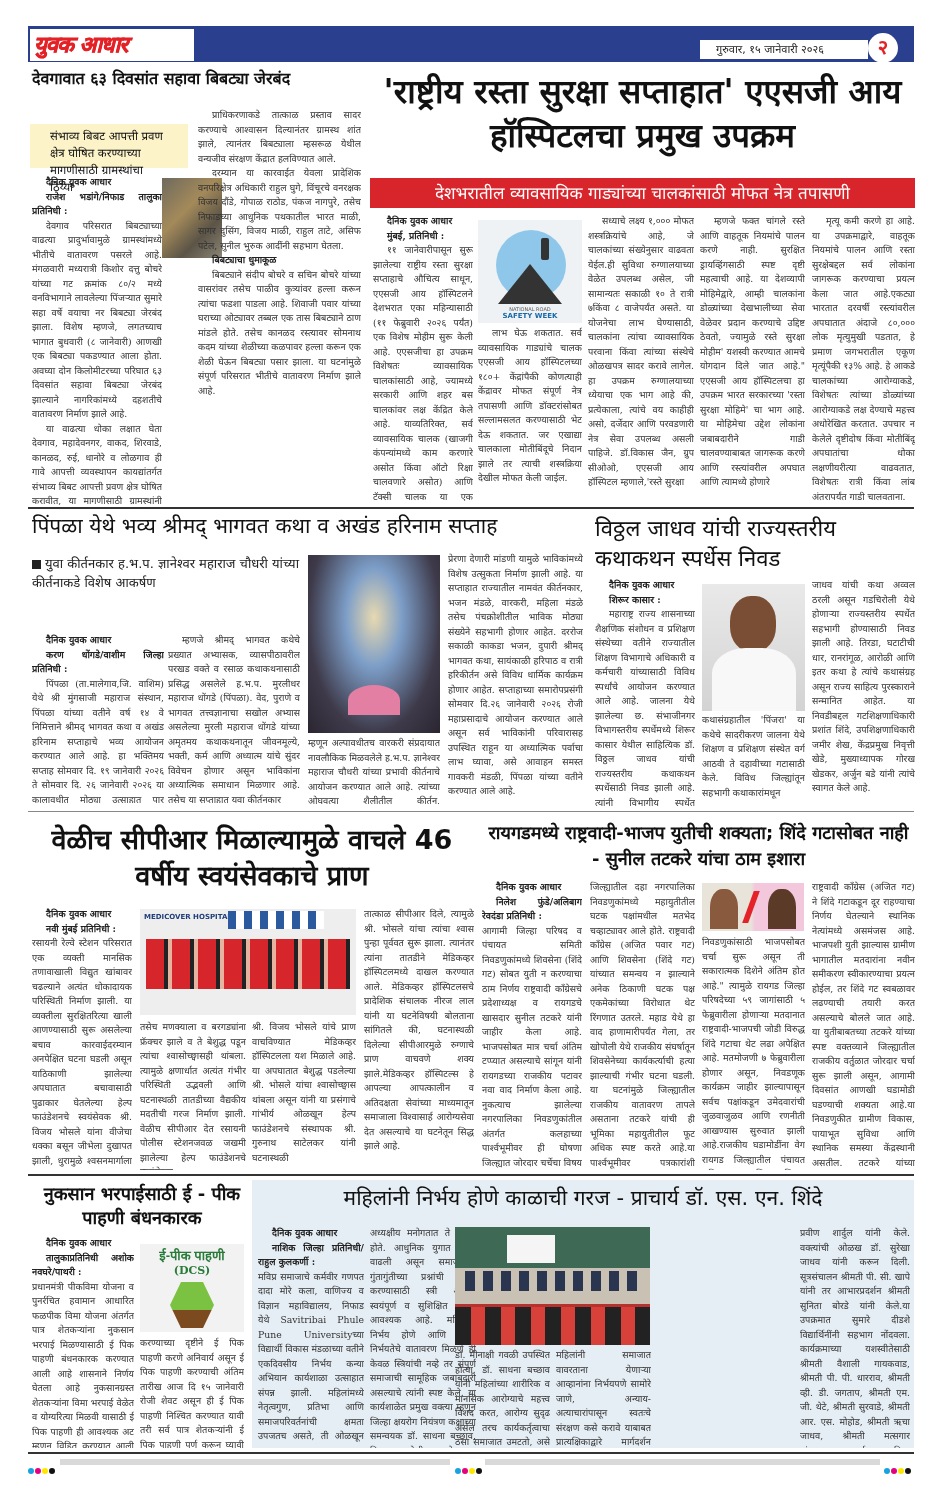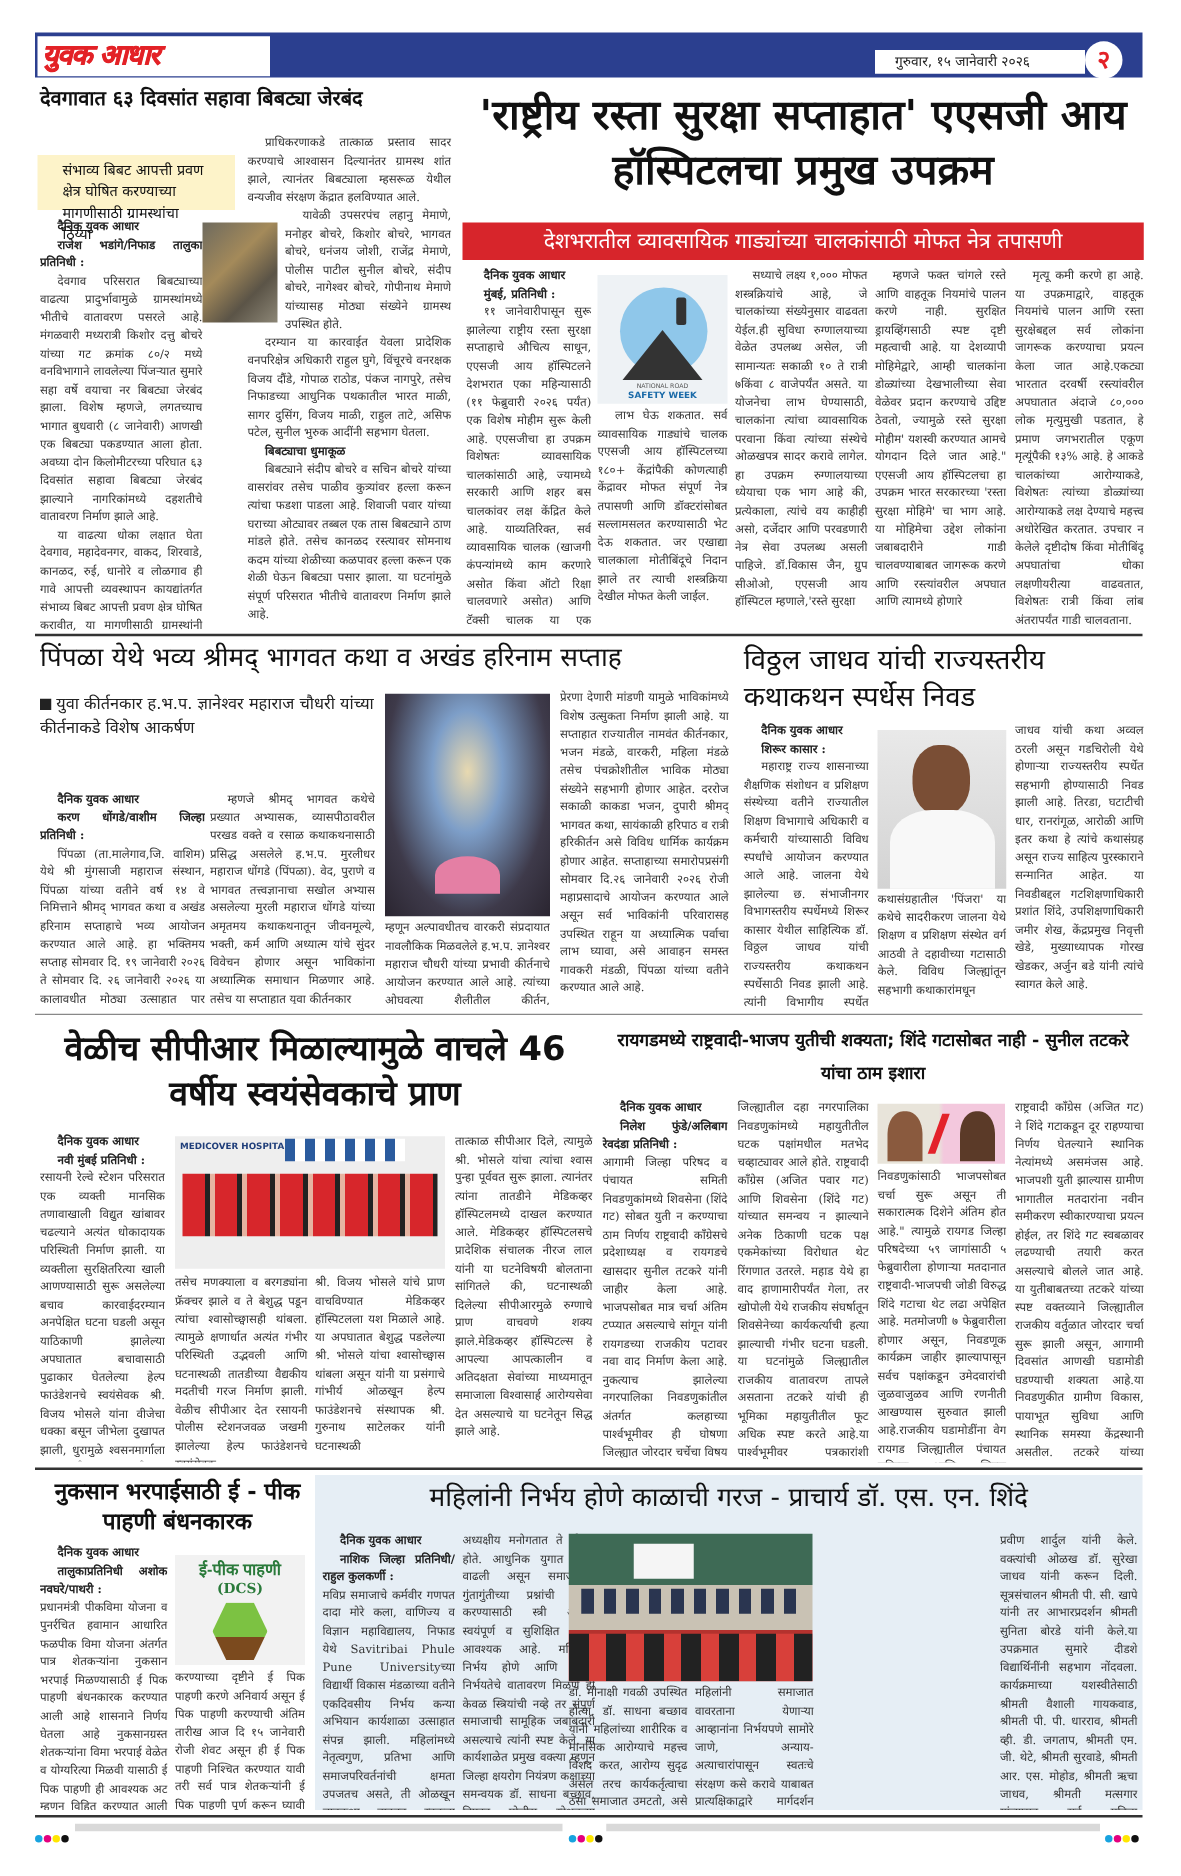"युवक आधार" .logo { width: 186px -> 164px }
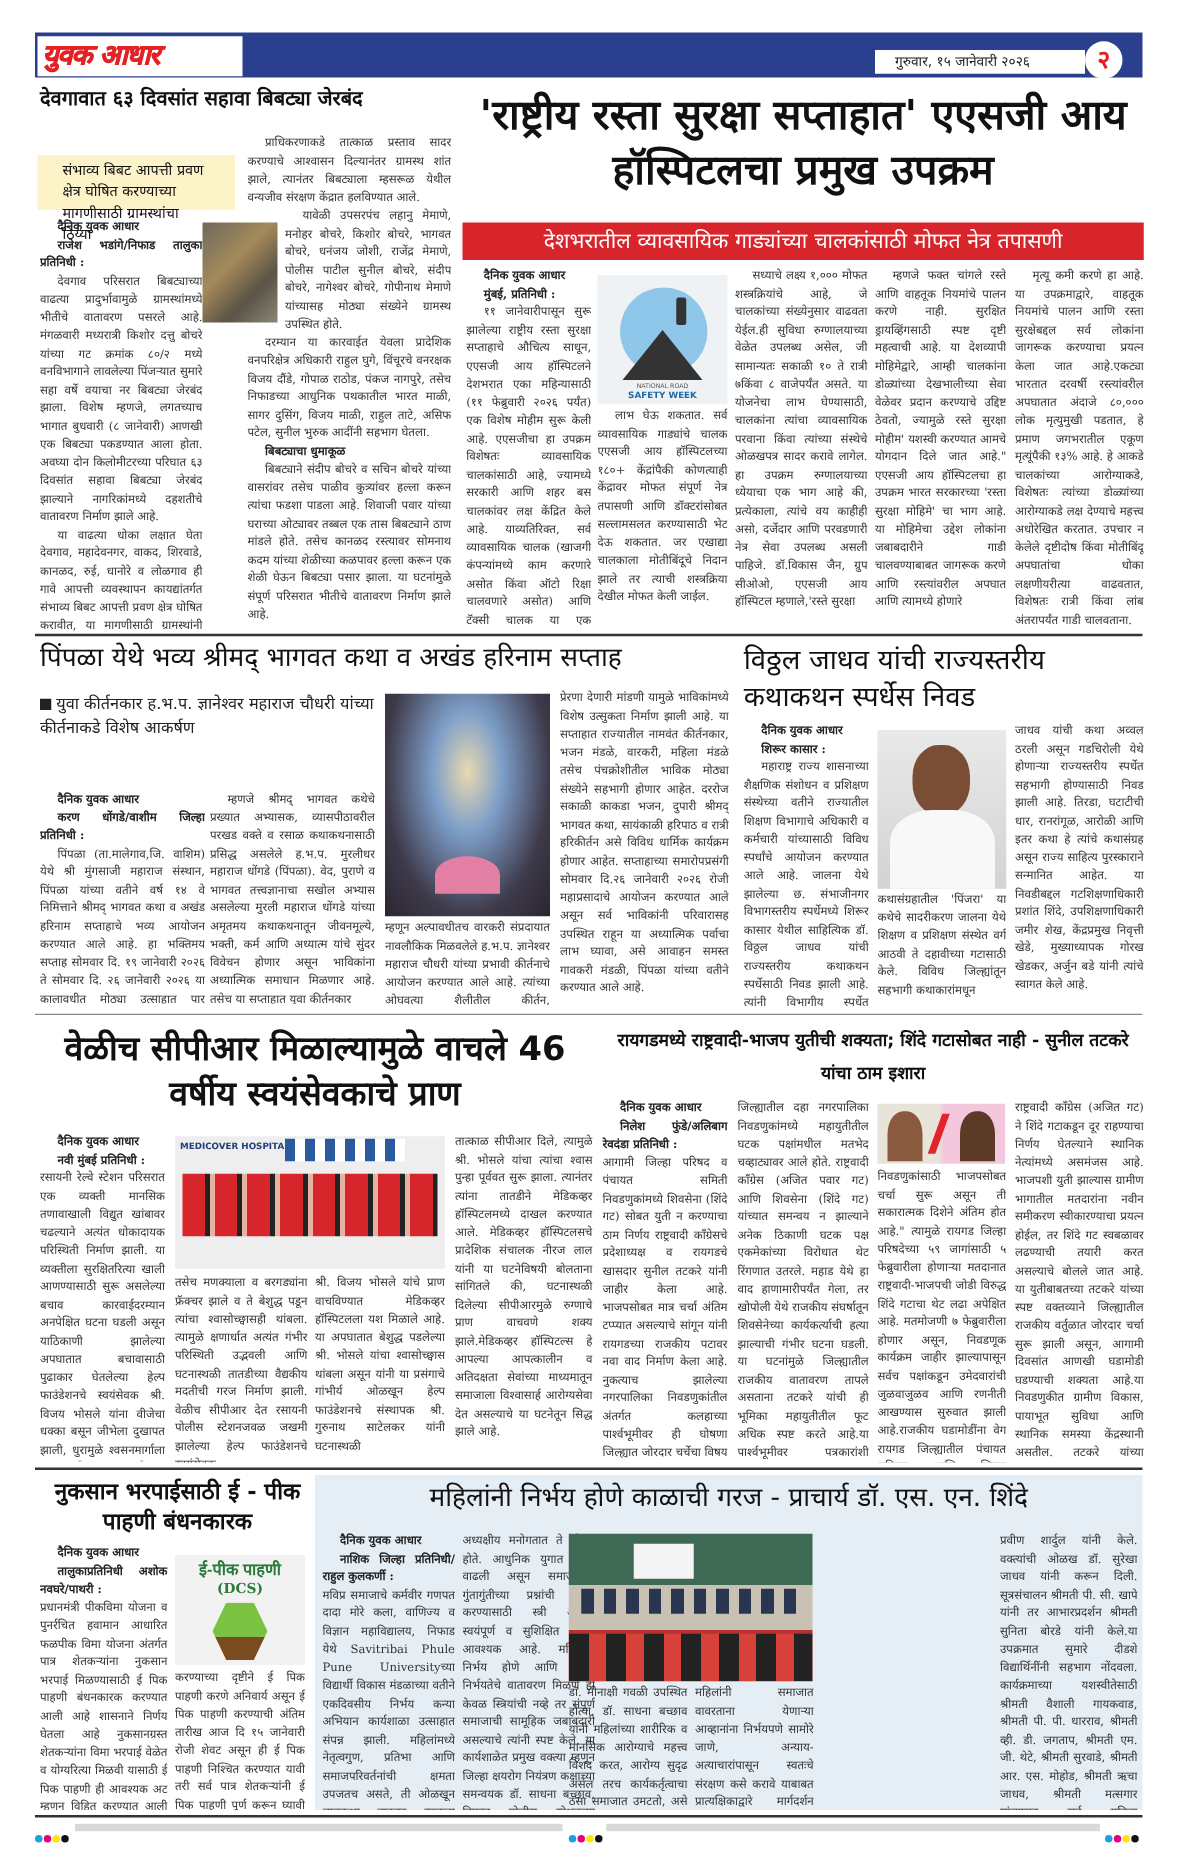"यावेळी उपसरपंच लहानु मेमाणे, मनोहर" p { html: <p>यावेळी उपसरपंच लहानु मेमाणे, मनोहर बोचरे, किशोर बोचरे, भागवत बोचरे, धनंजय जोशी, राजेंद्र मेमाणे, पोलीस पाटील सुनील बोचरे, संदीप बोचरे, नागेश्वर बोचरे, गोपीनाथ मेमाणे यांच्यासह मोठ्या संख्येने ग्रामस्थ उपस्थित होते.</p> -> none }
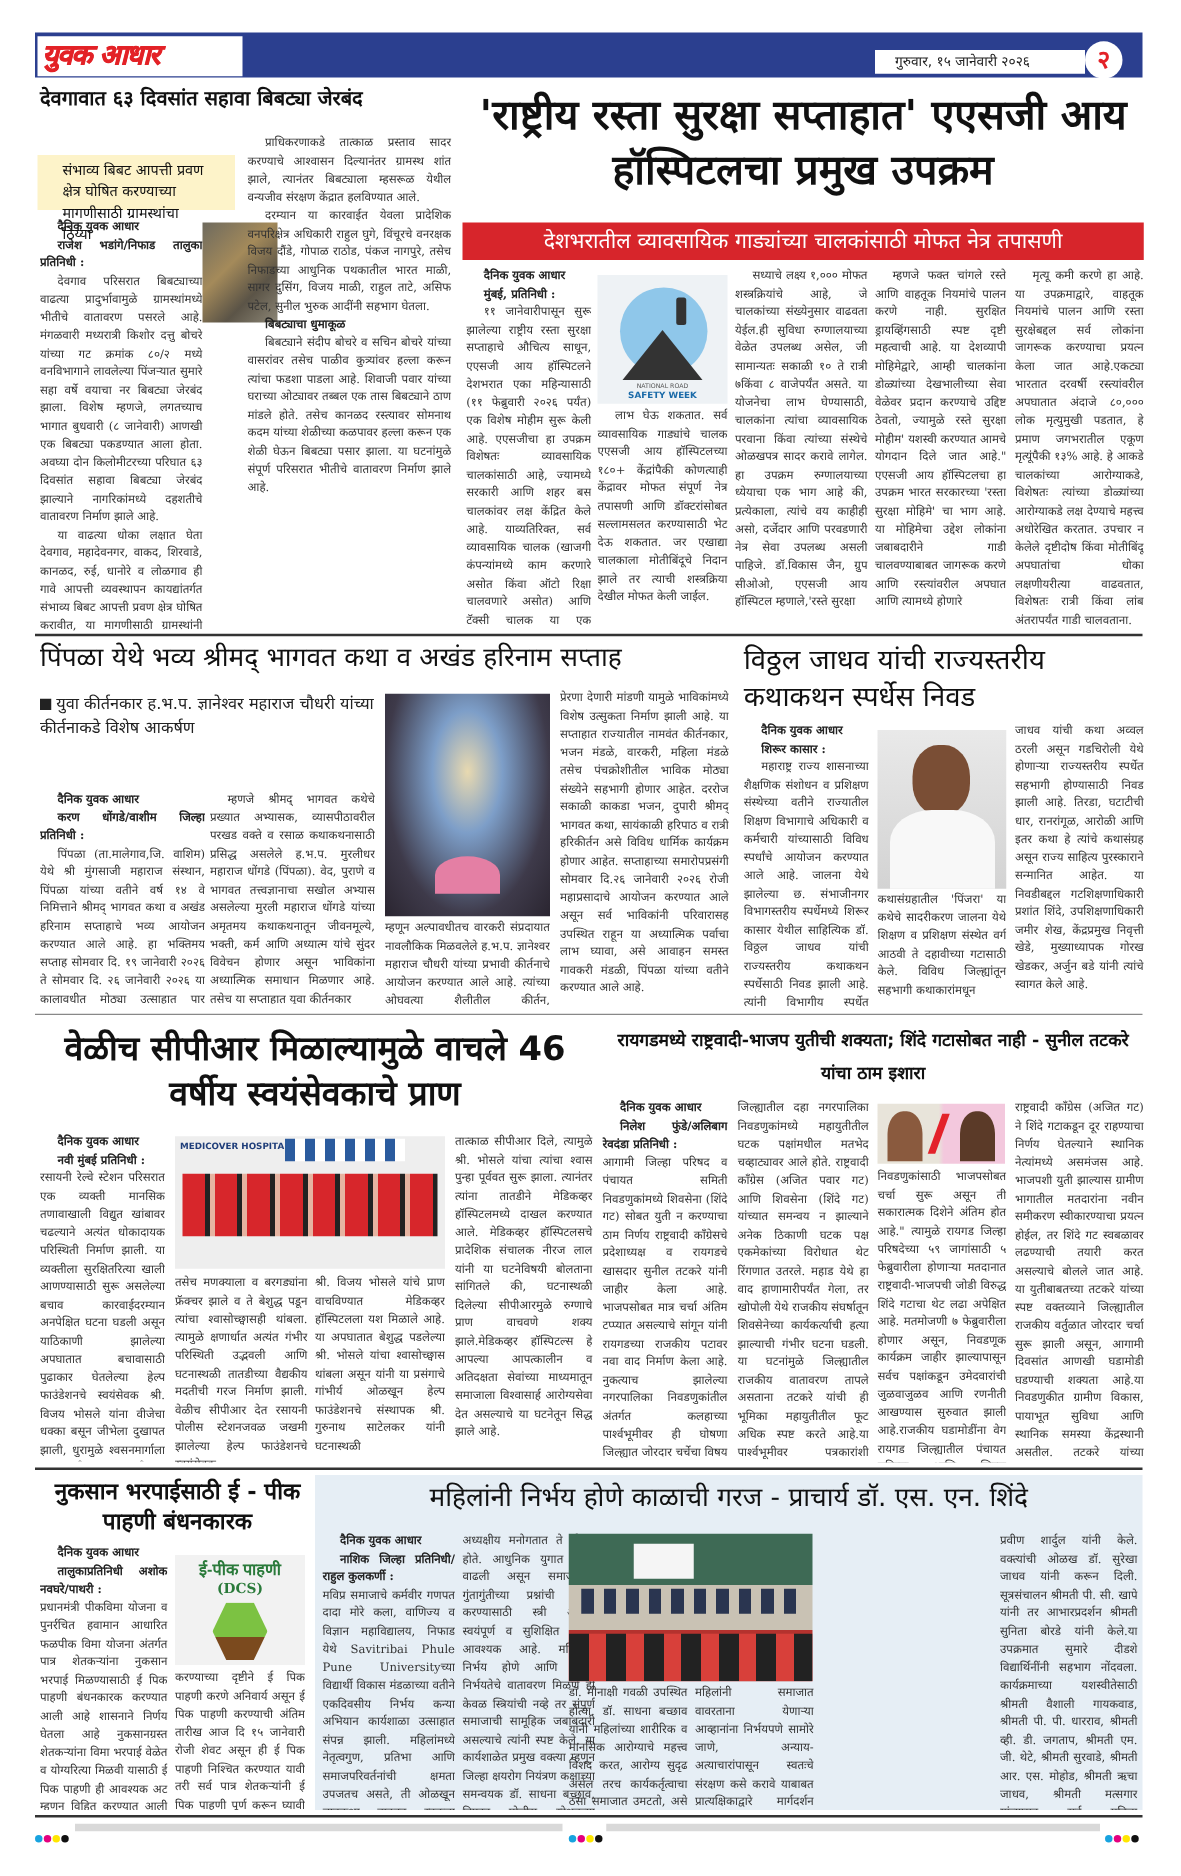"रायगडमध्ये राष्ट्रवादी-भाजप युतीची" div.abs { font-size: 14px -> 18px }
